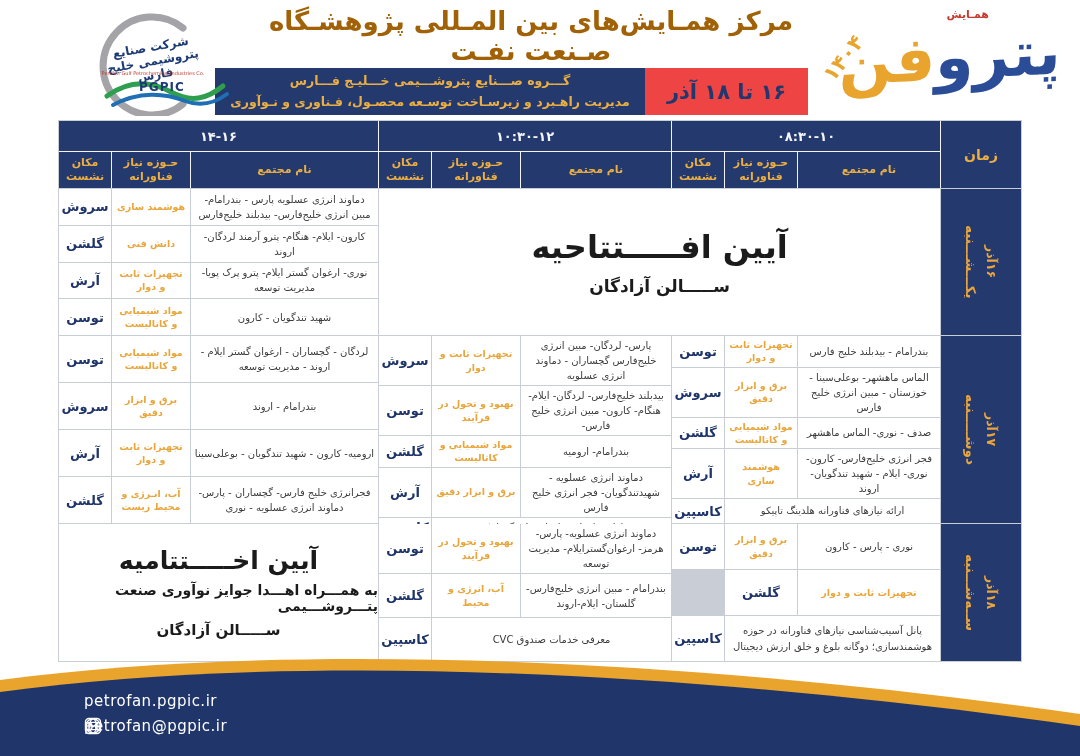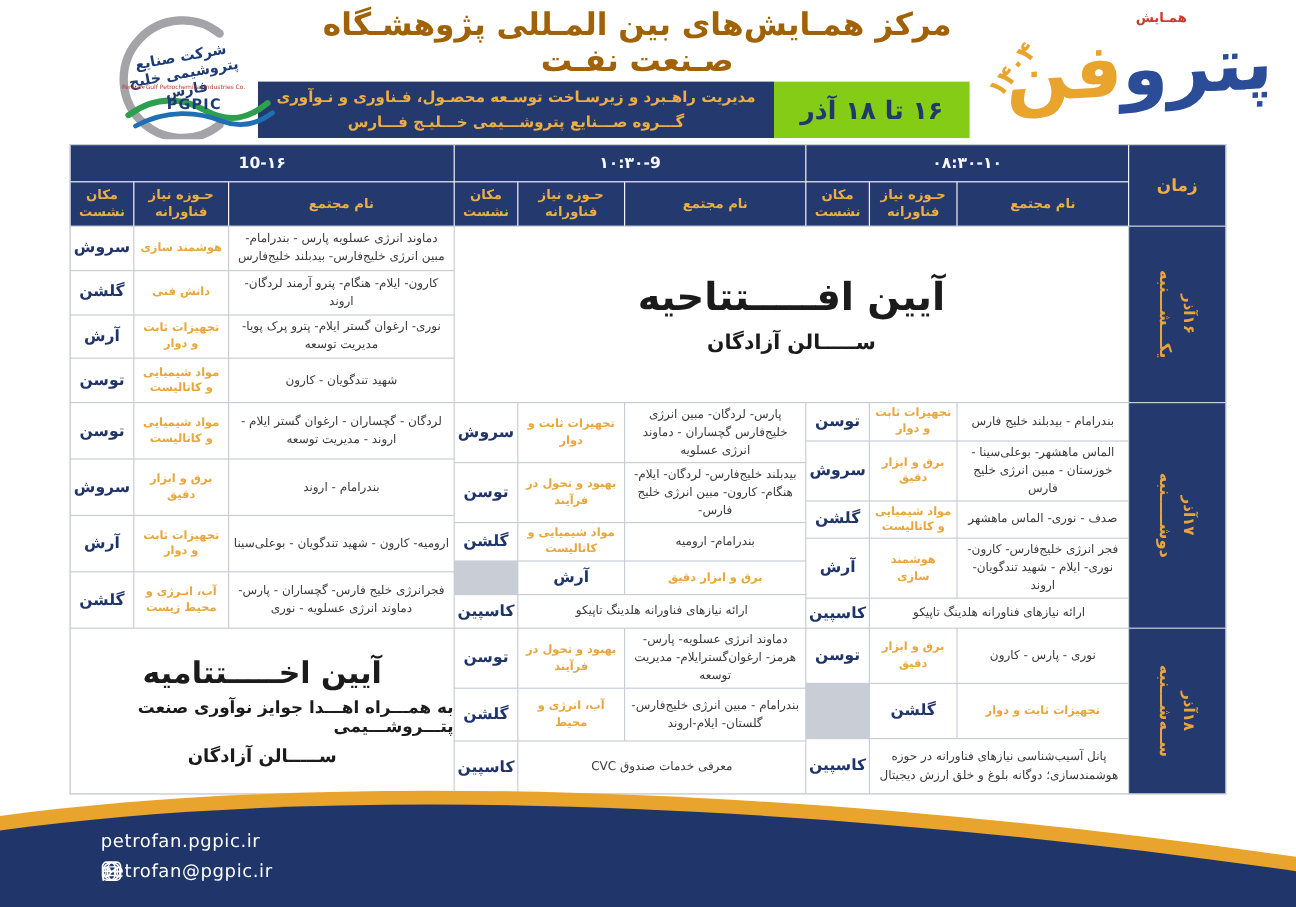"مدیریت راهـبرد و زیرسـاخت توسـعه" span { order: before "گـــروه صـــنایع پتروشـــیمی خـــلیـج" -> after "گـــروه صـــنایع پتروشـــیمی خـــلیـج" }
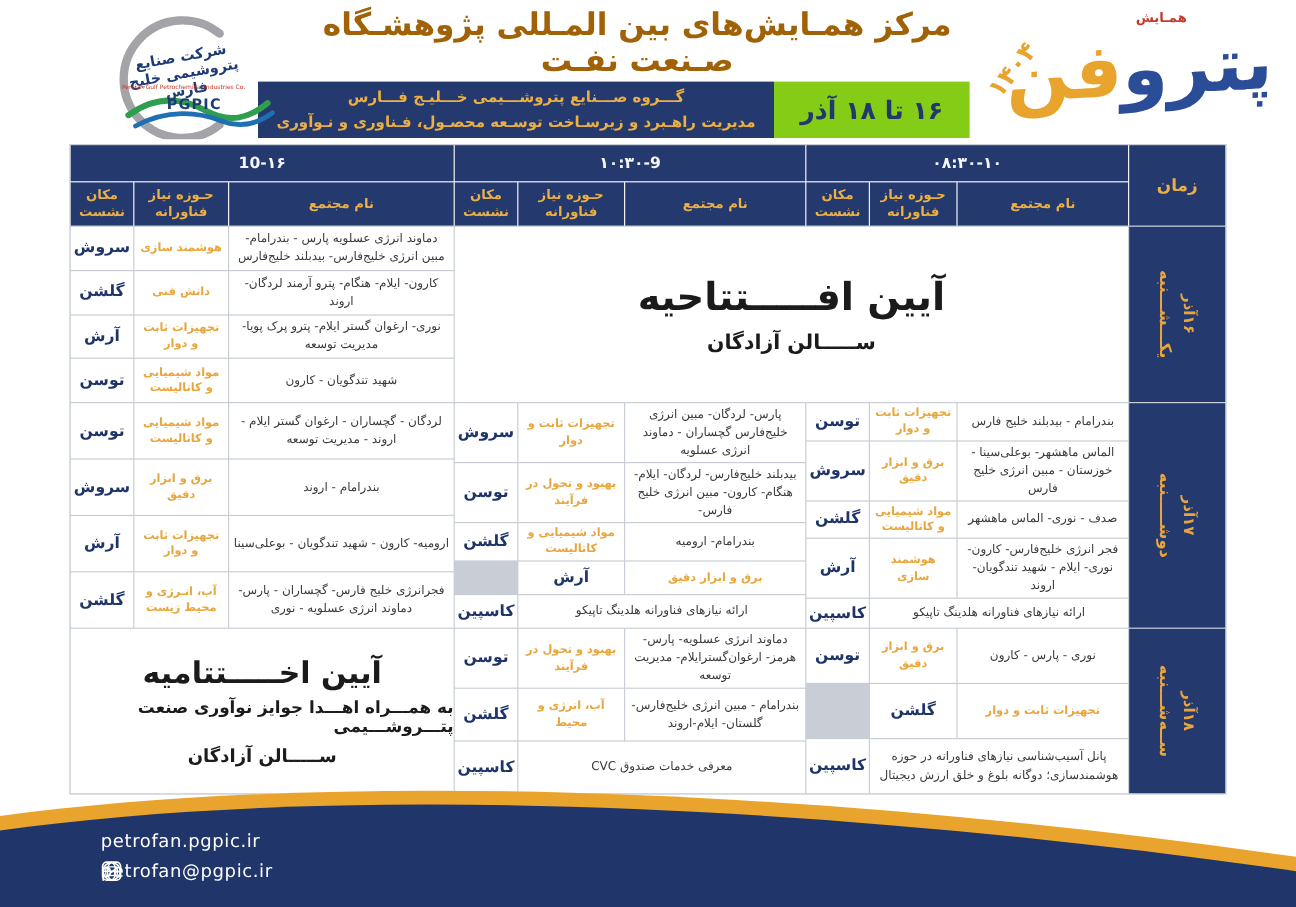"۱۶ تا ۱۸ آذر" .date-badge { background: #84cc16 -> #ef4444 }
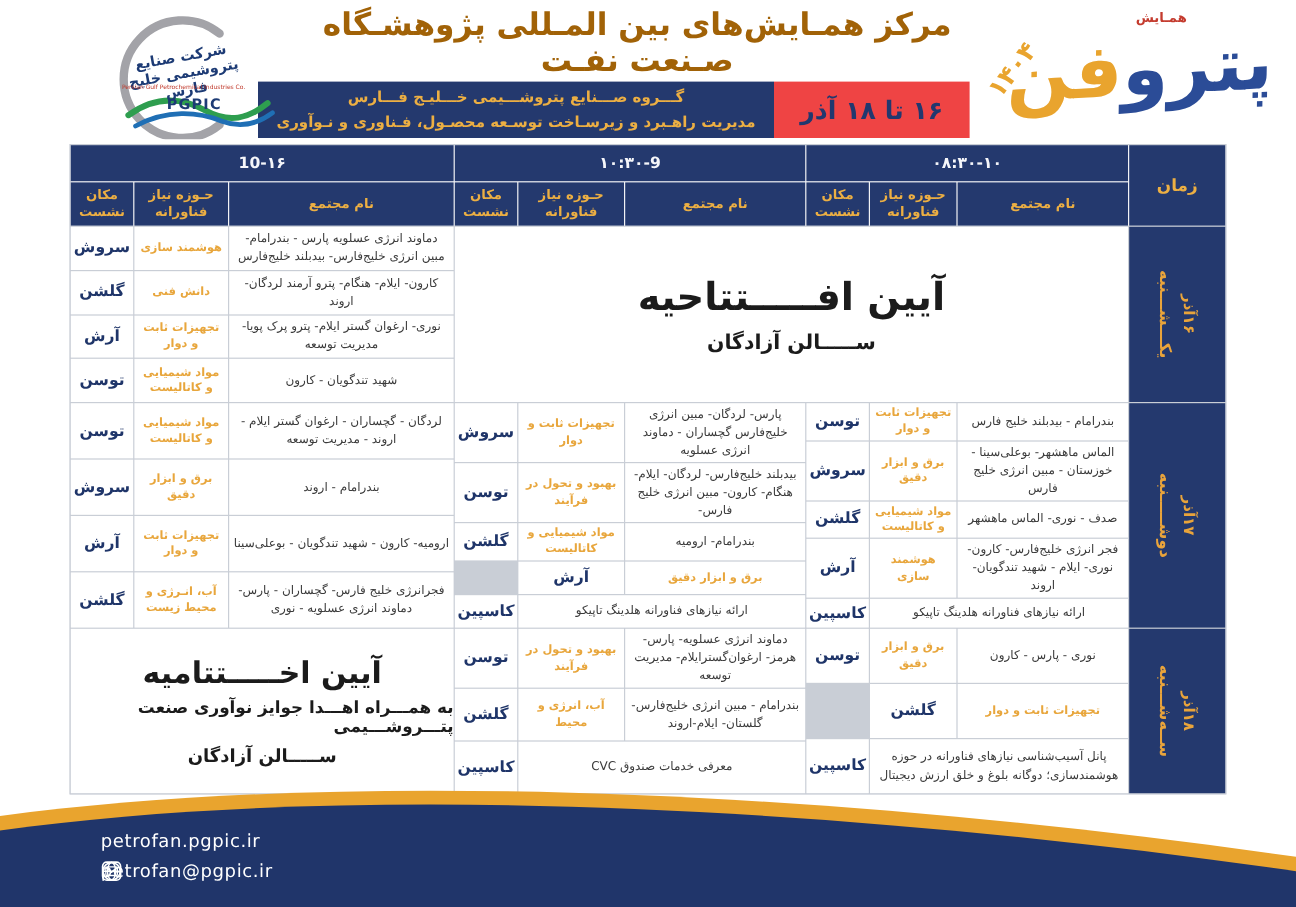"10-۱۶" div.hdr-cell { text: 10-۱۶ -> ۱۴-۱۶ }
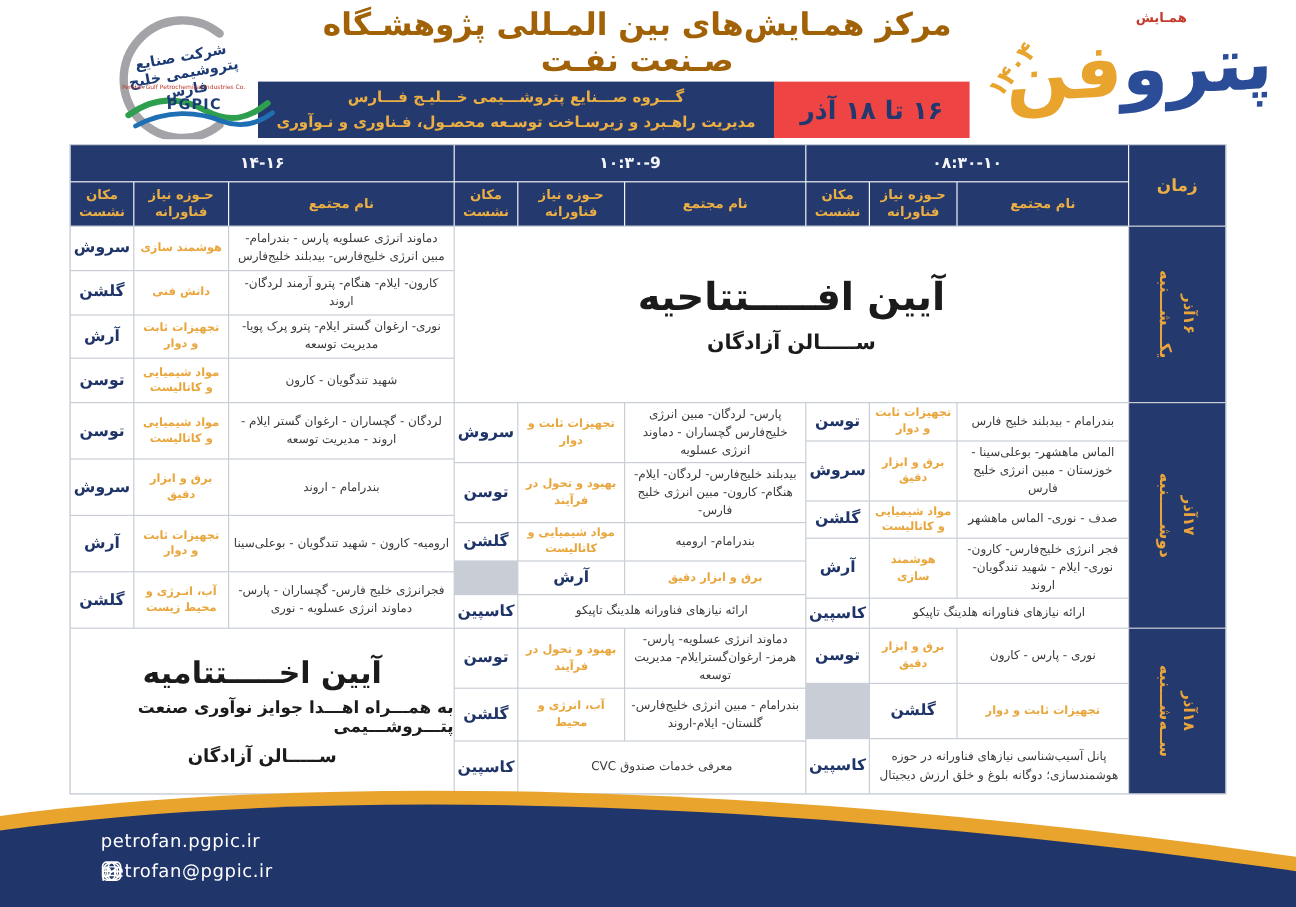"۱۰:۳۰-9" div.hdr-cell { text: ۱۰:۳۰-9 -> ۱۰:۳۰-۱۲ }
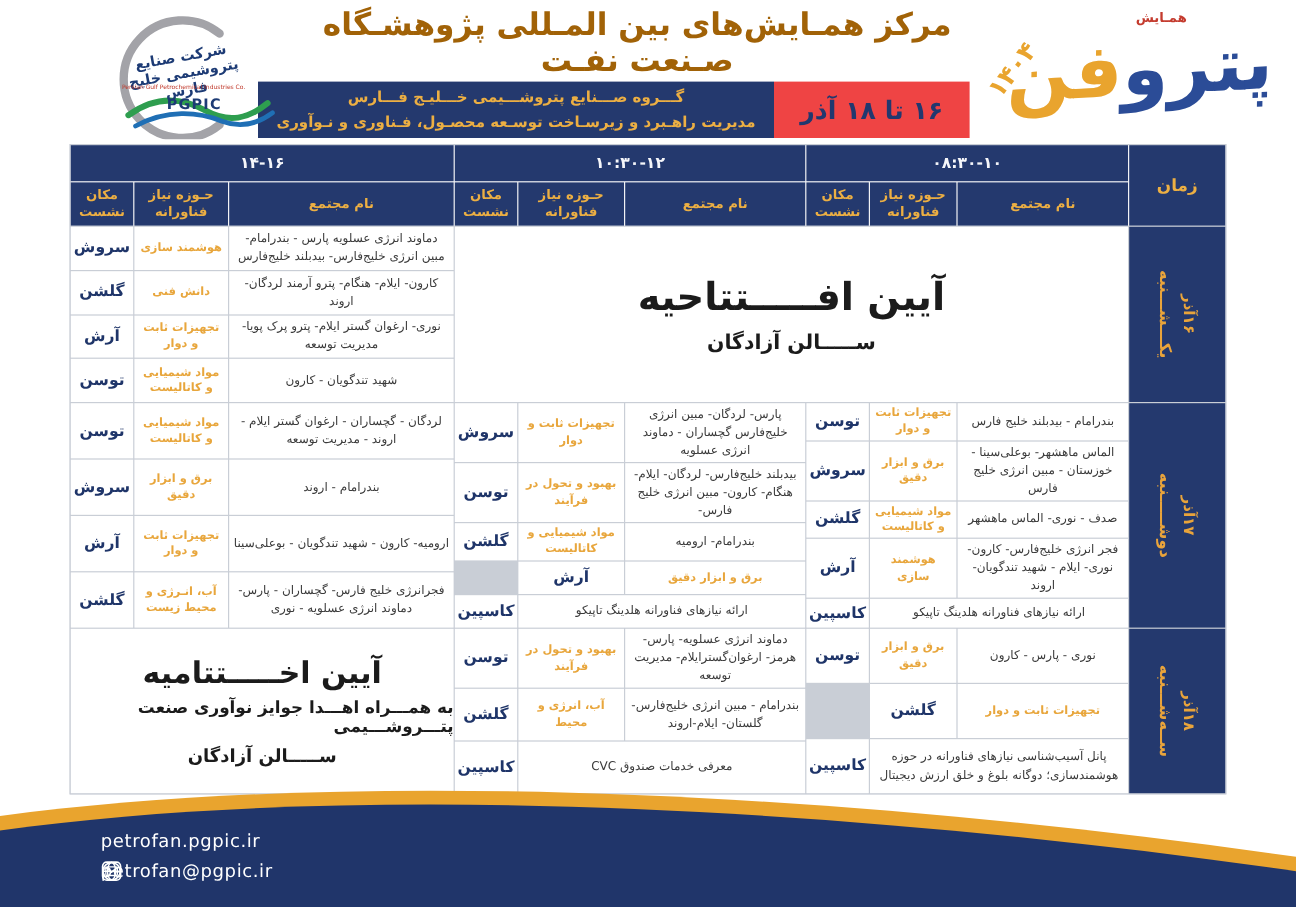"دماوند انرژی عسلویه - شهیدتندگویان-" div.cell { html: none -> <div>دماوند انرژی عسلویه - شهیدتندگویان- فجر انرژی خلیج فارس</div> }
